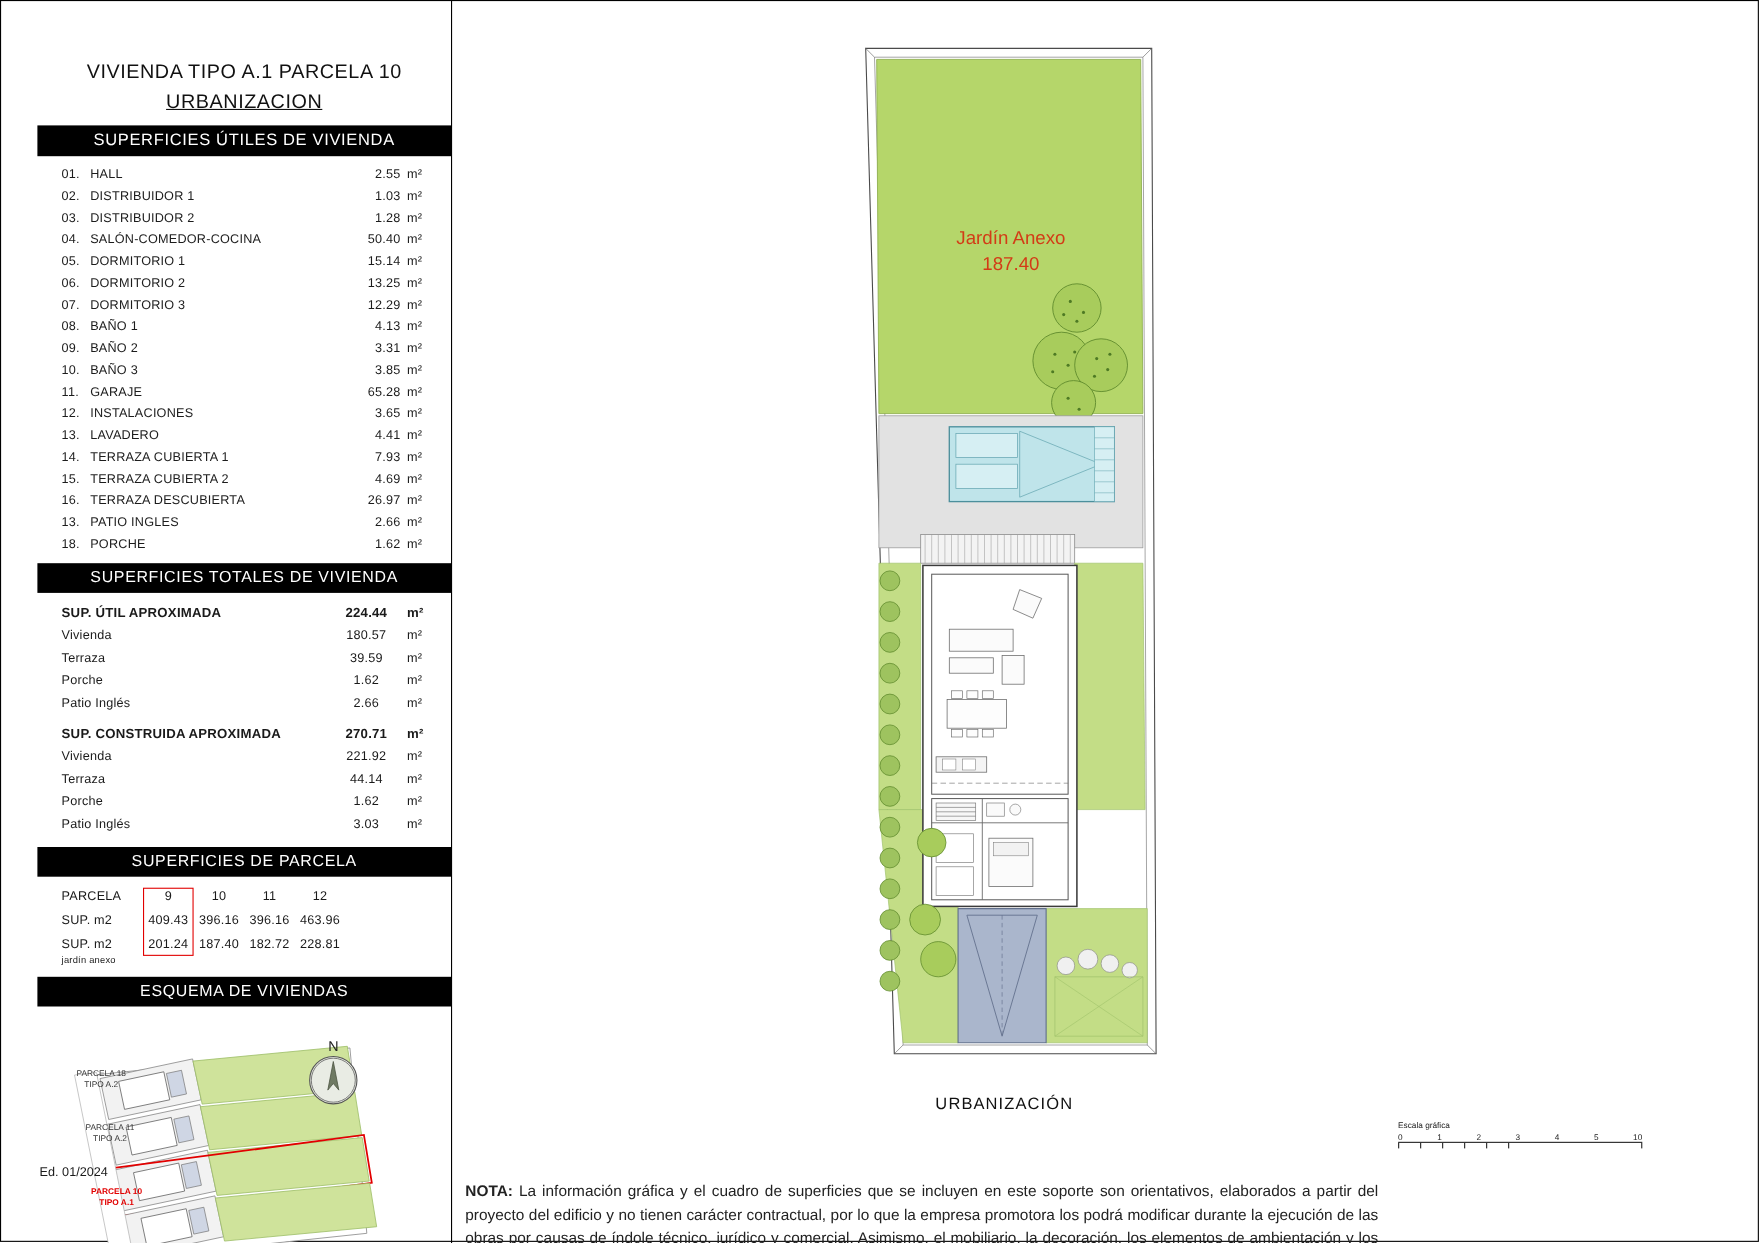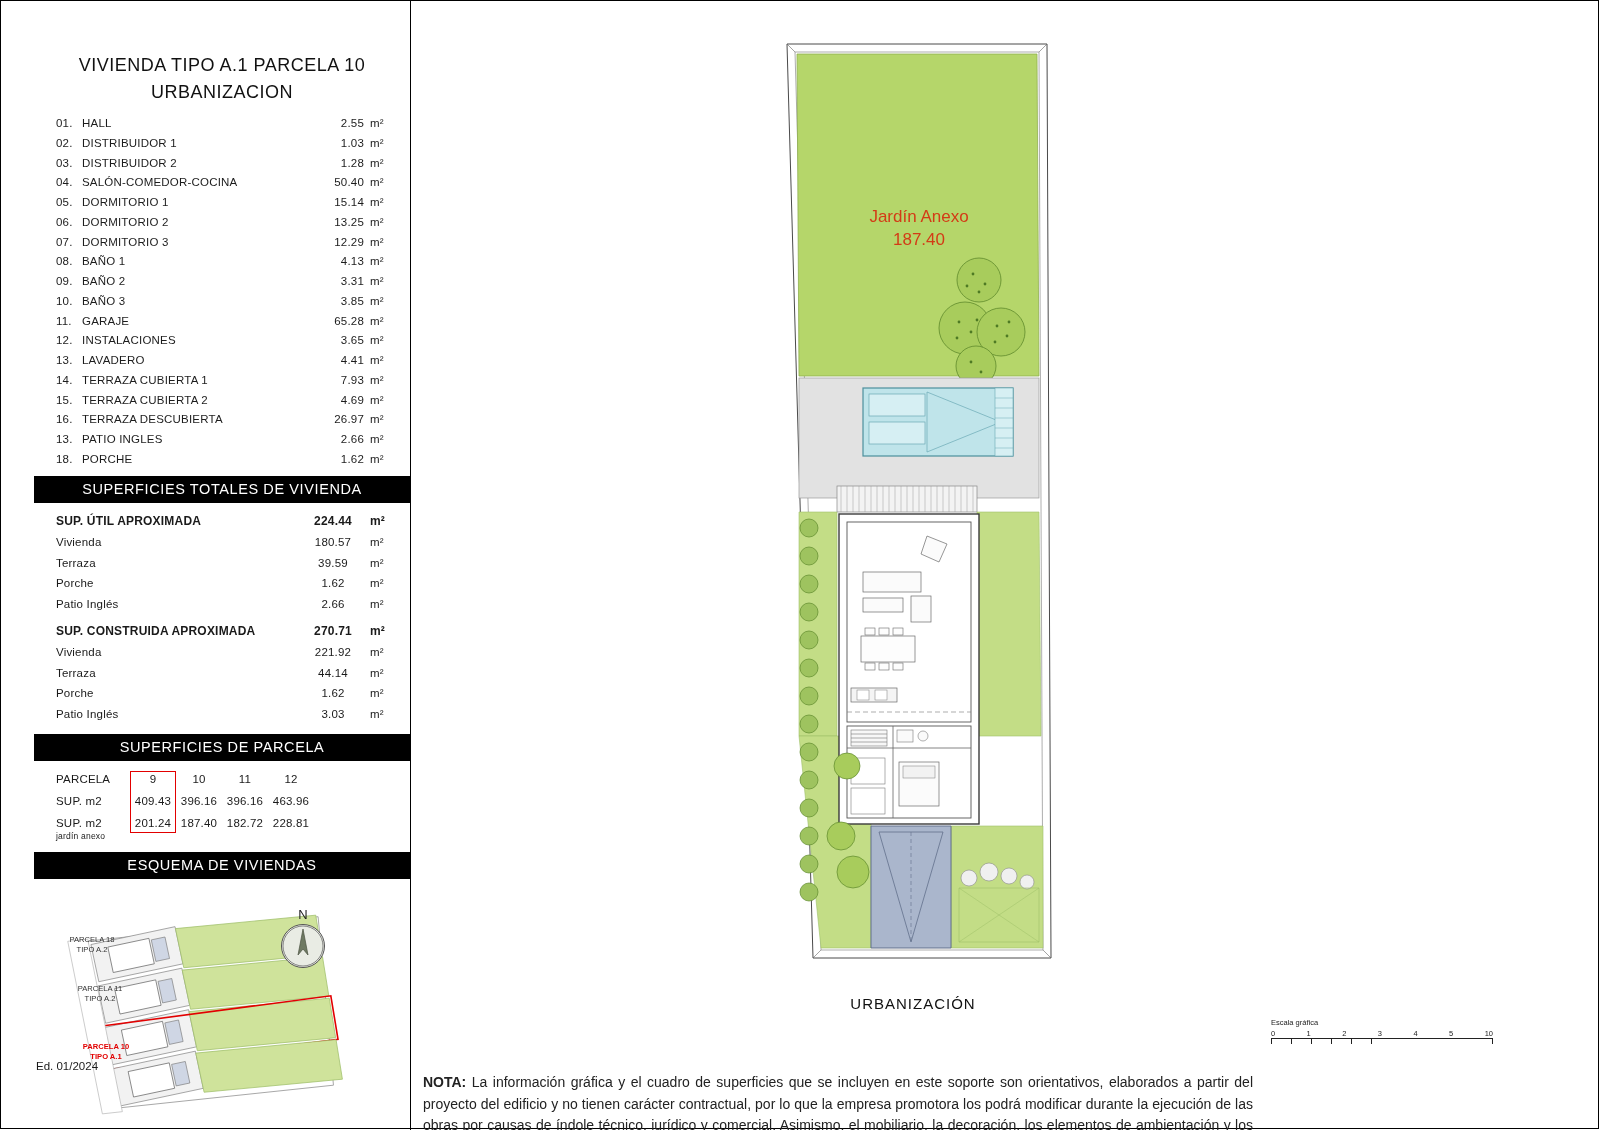"URBANIZACION" .title-line2 { text-decoration: none -> underline }
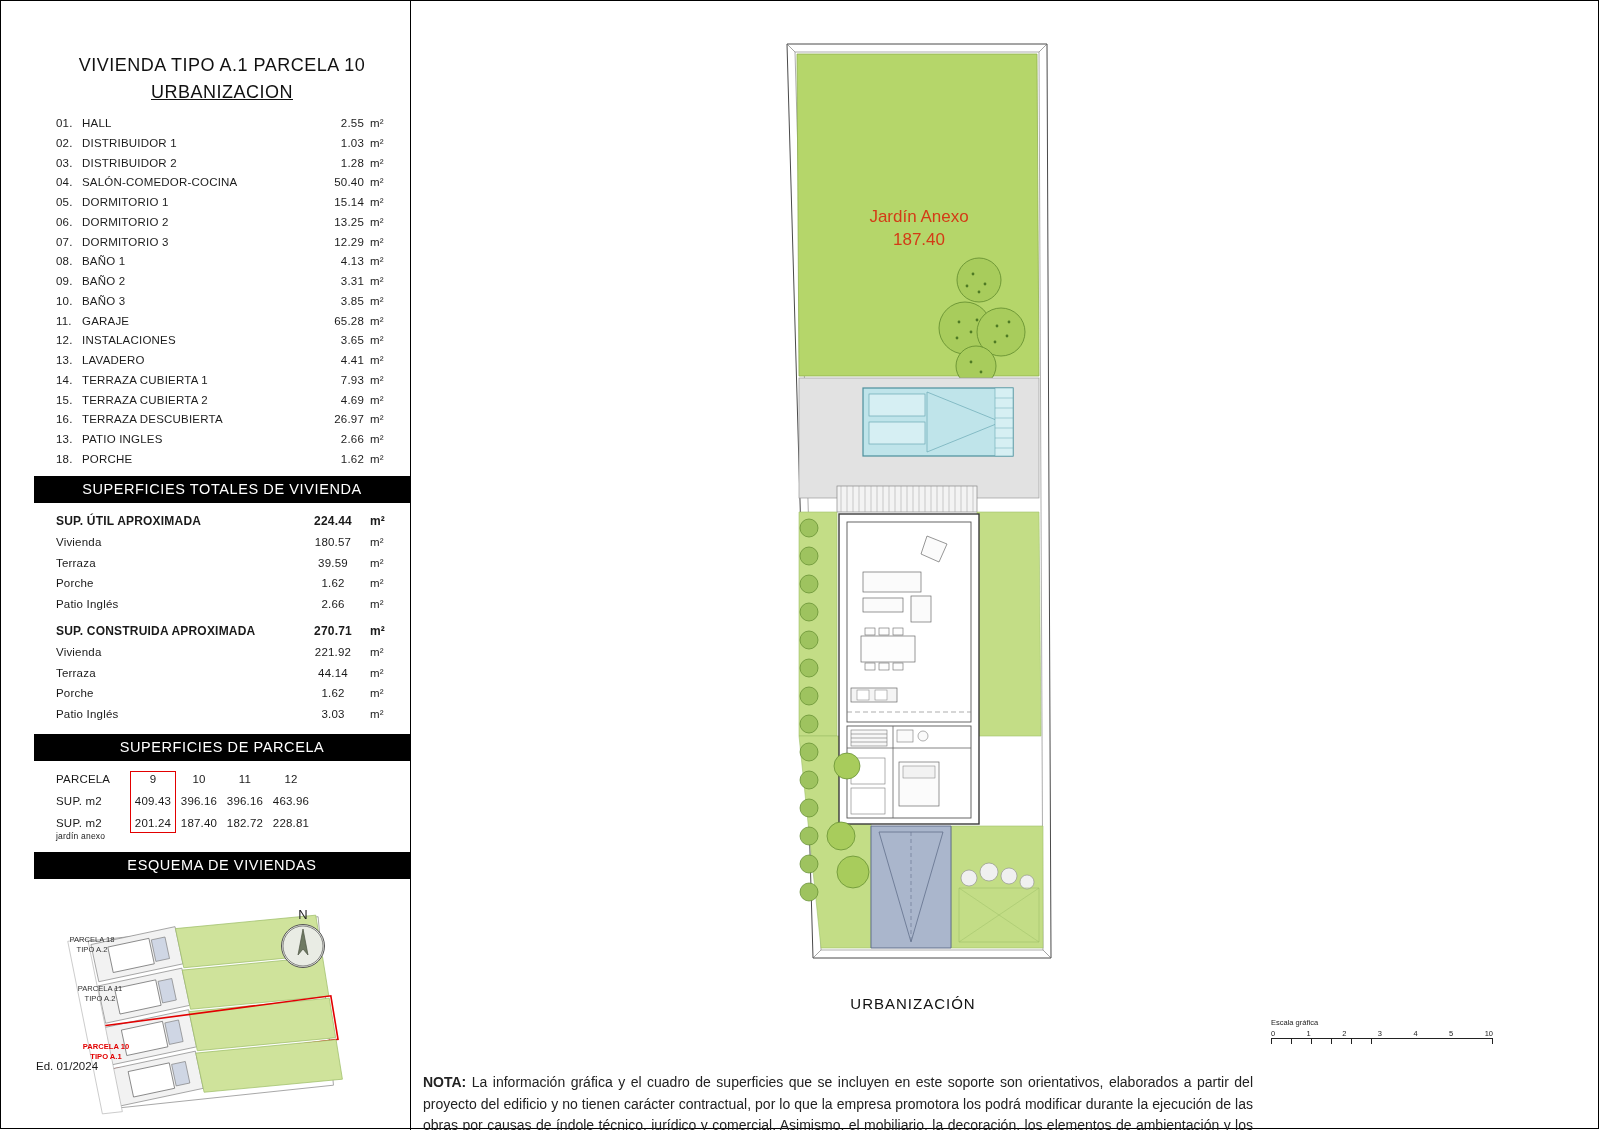"SUPERFICIES ÚTILES DE VIVIENDA" div.bar { html: none -> <div>SUPERFICIES ÚTILES DE VIVIENDA</div> }
